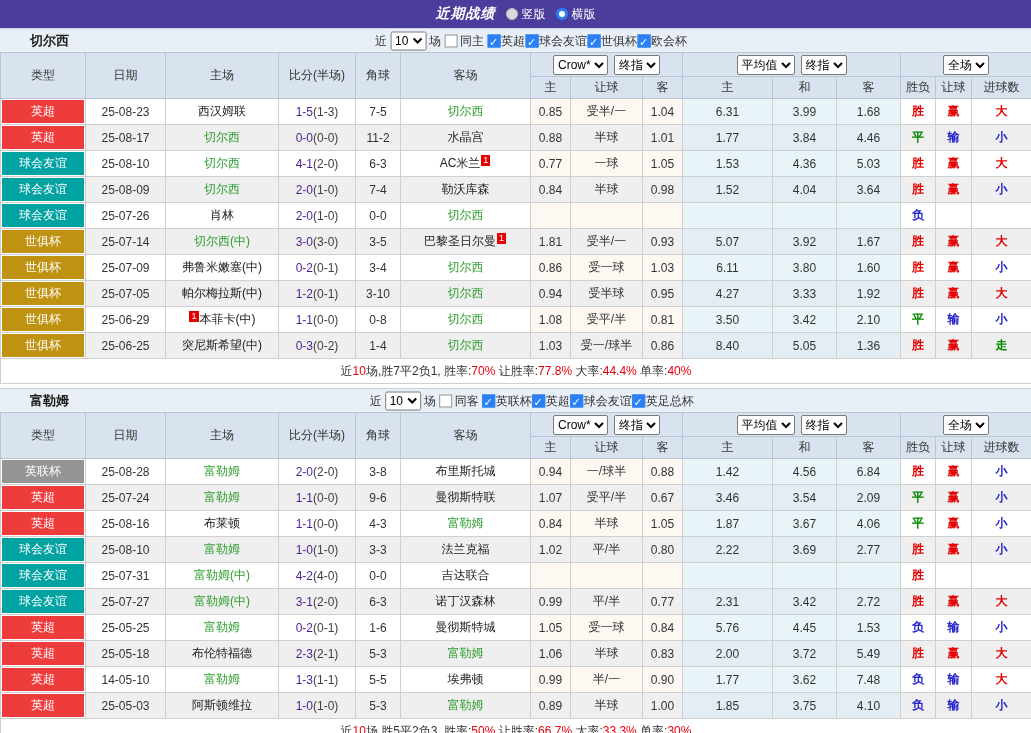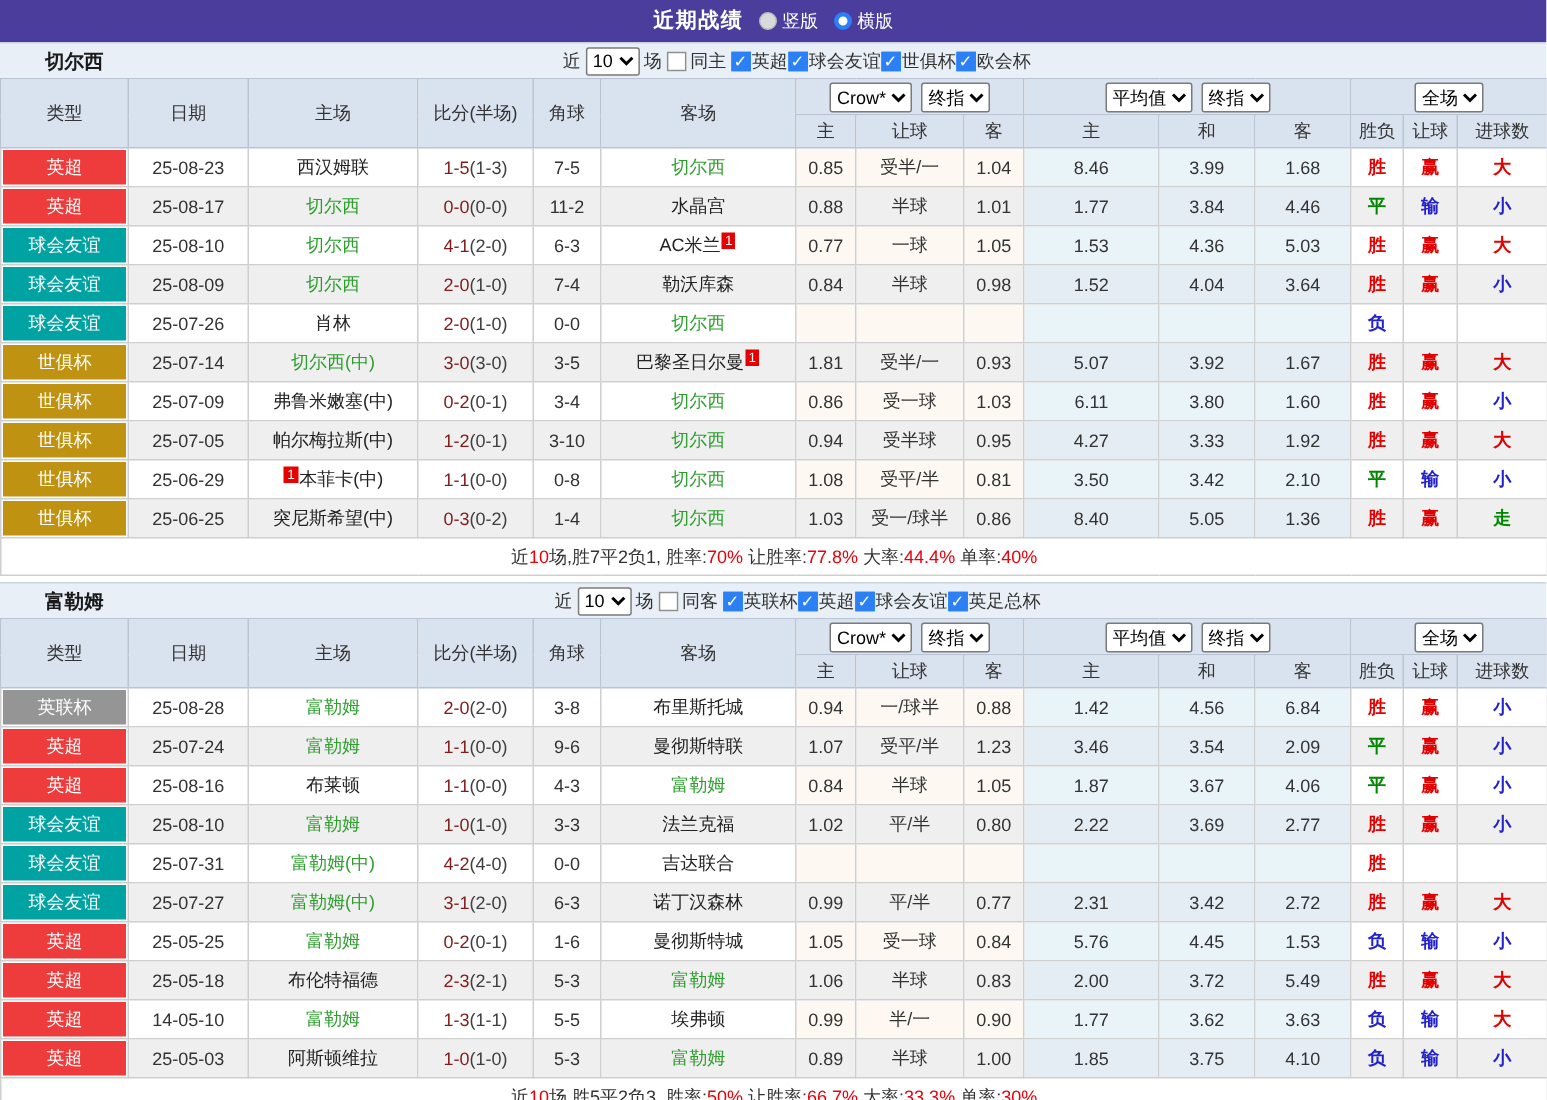"近期战绩" .topbar .title { font-style: none -> italic }
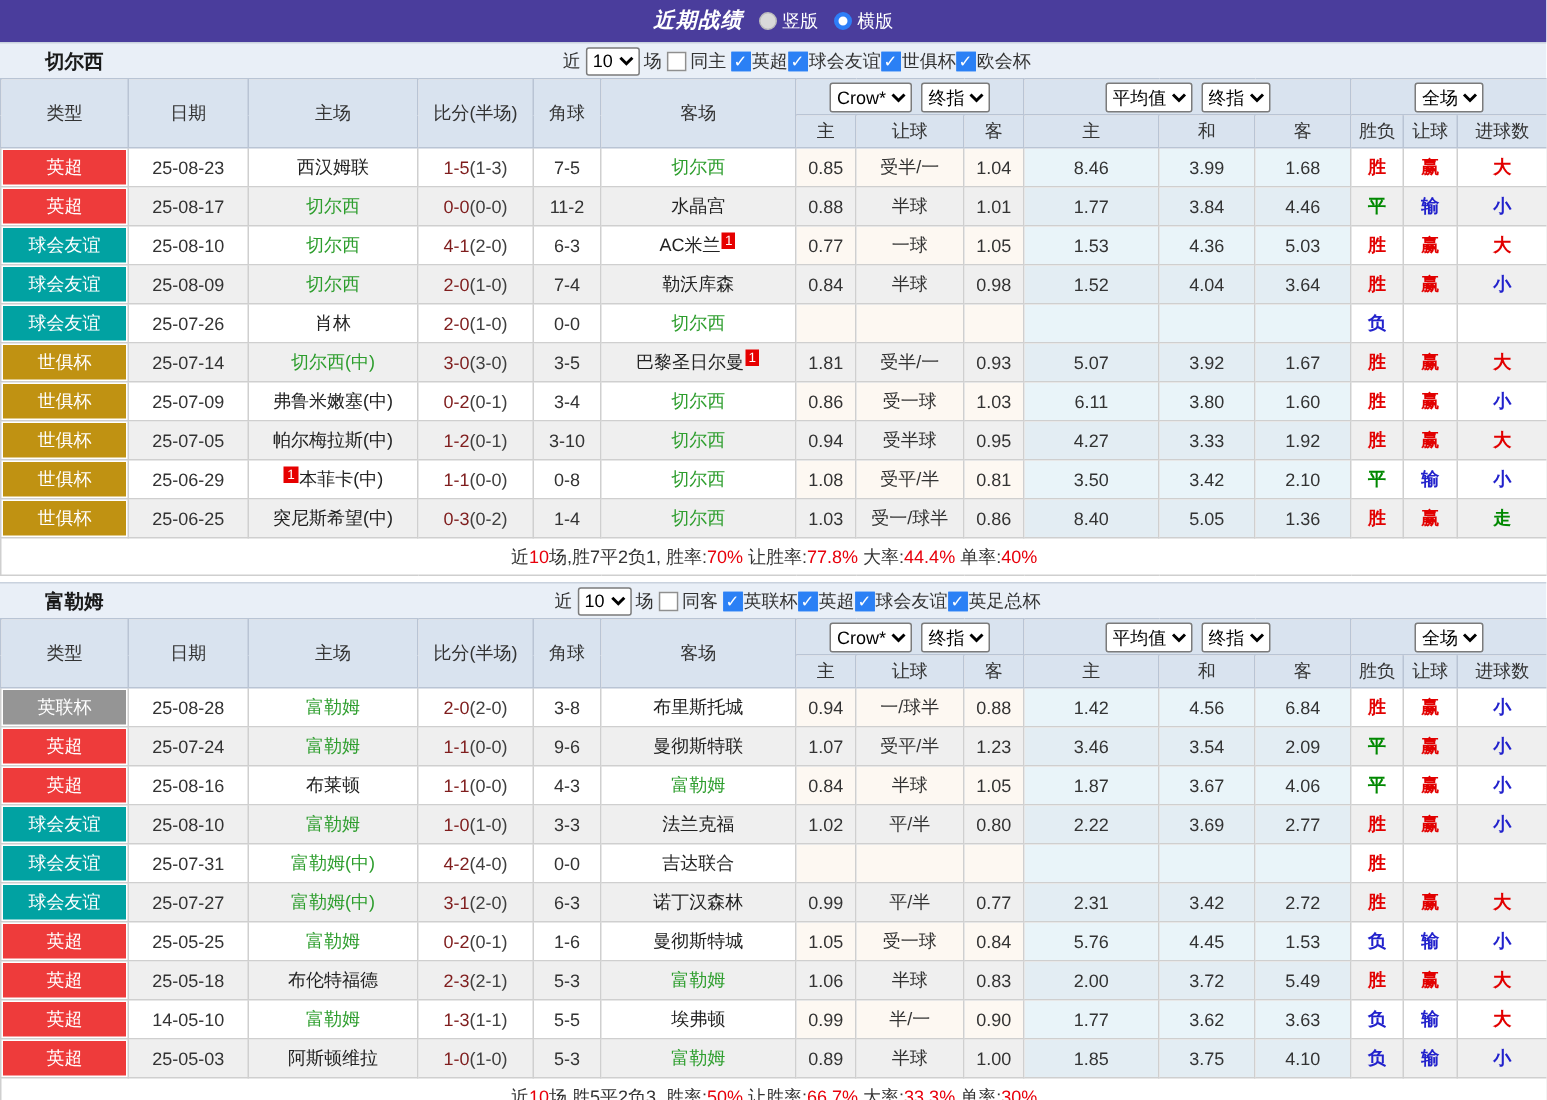"1-5" .cell-score .ft { color: #7f1d1d -> #4c1d95 }
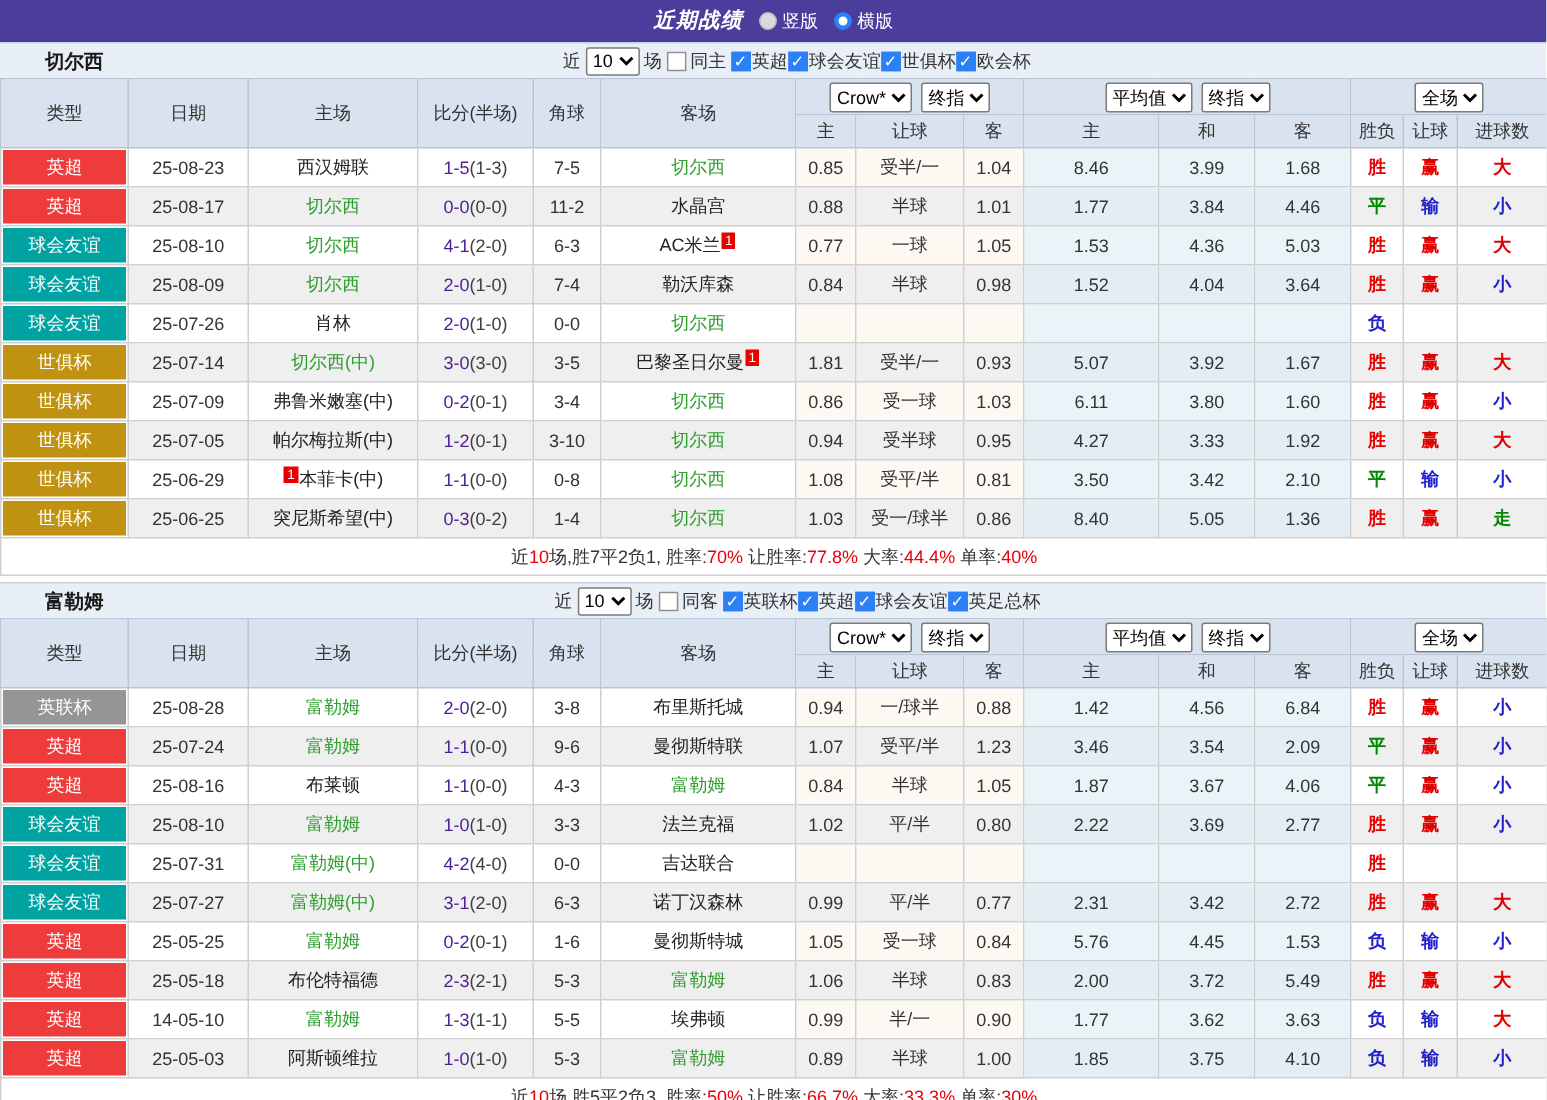"8.46" td.col-avg { text: 8.46 -> 6.31 }
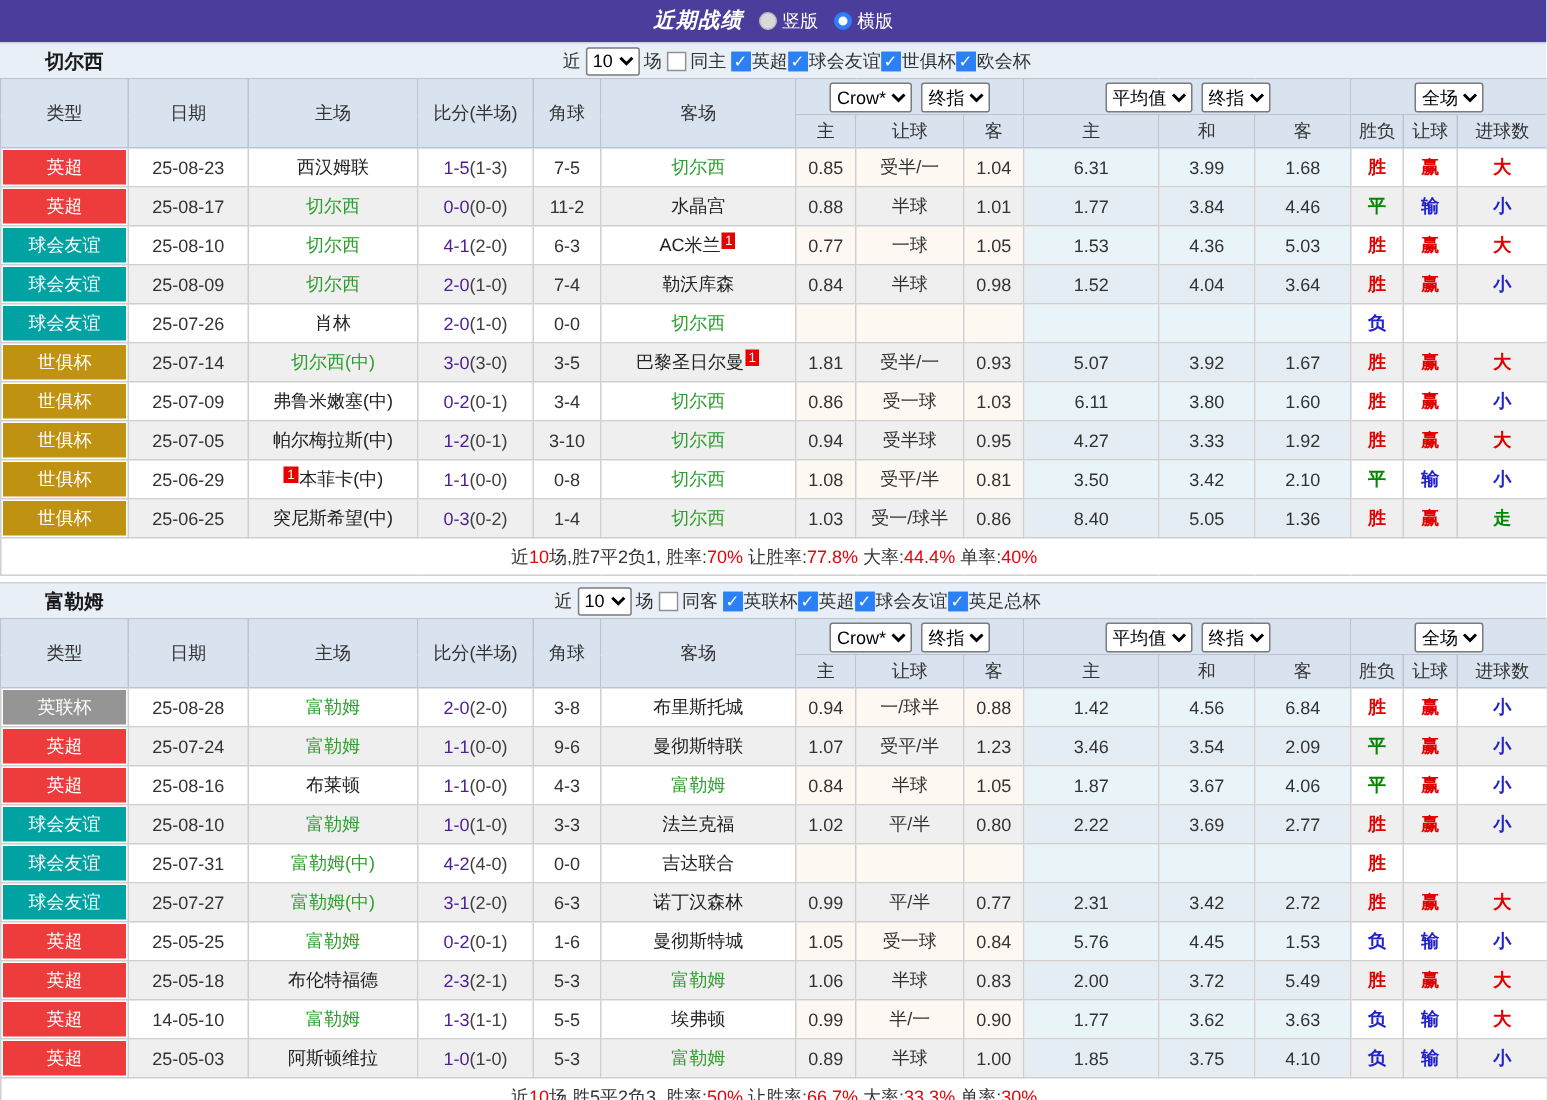"1.23" td.col-odds { text: 1.23 -> 0.67 }
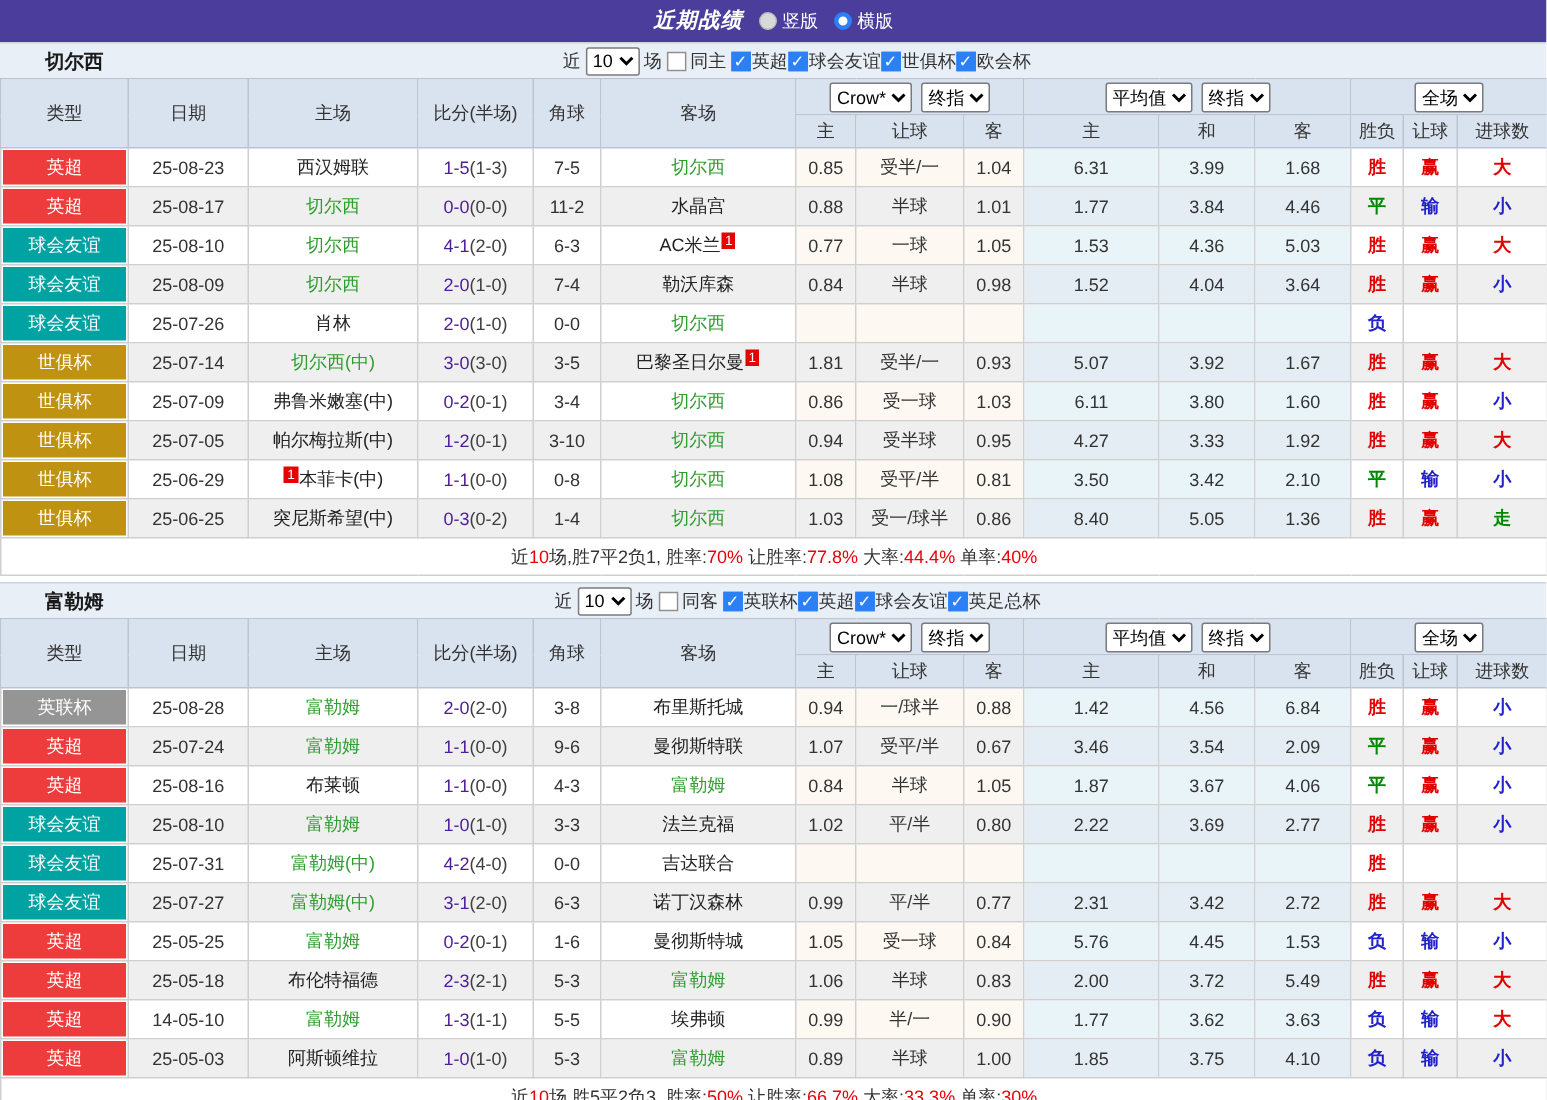"3.63" td.col-avg { text: 3.63 -> 7.48 }
